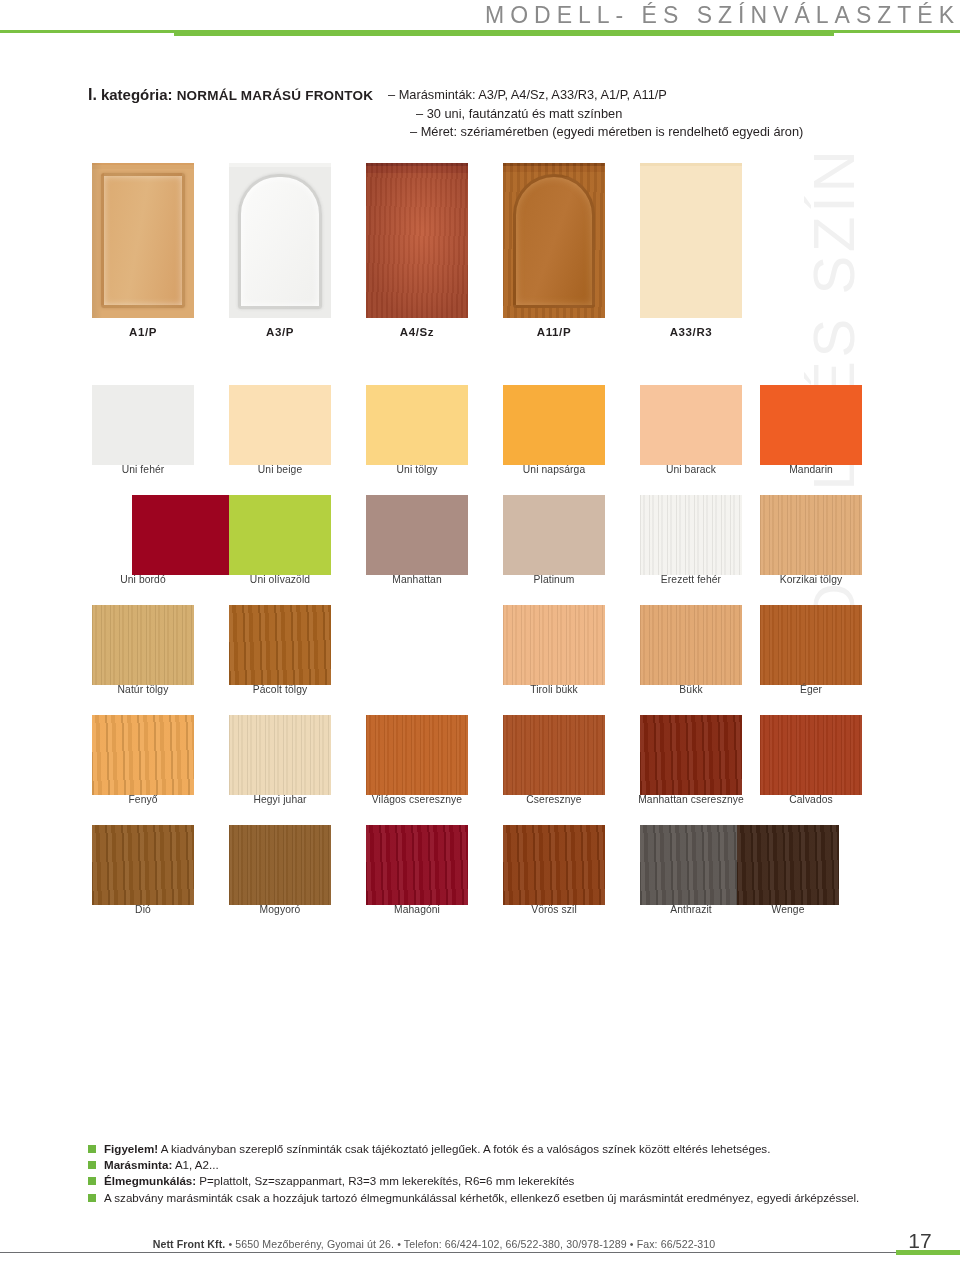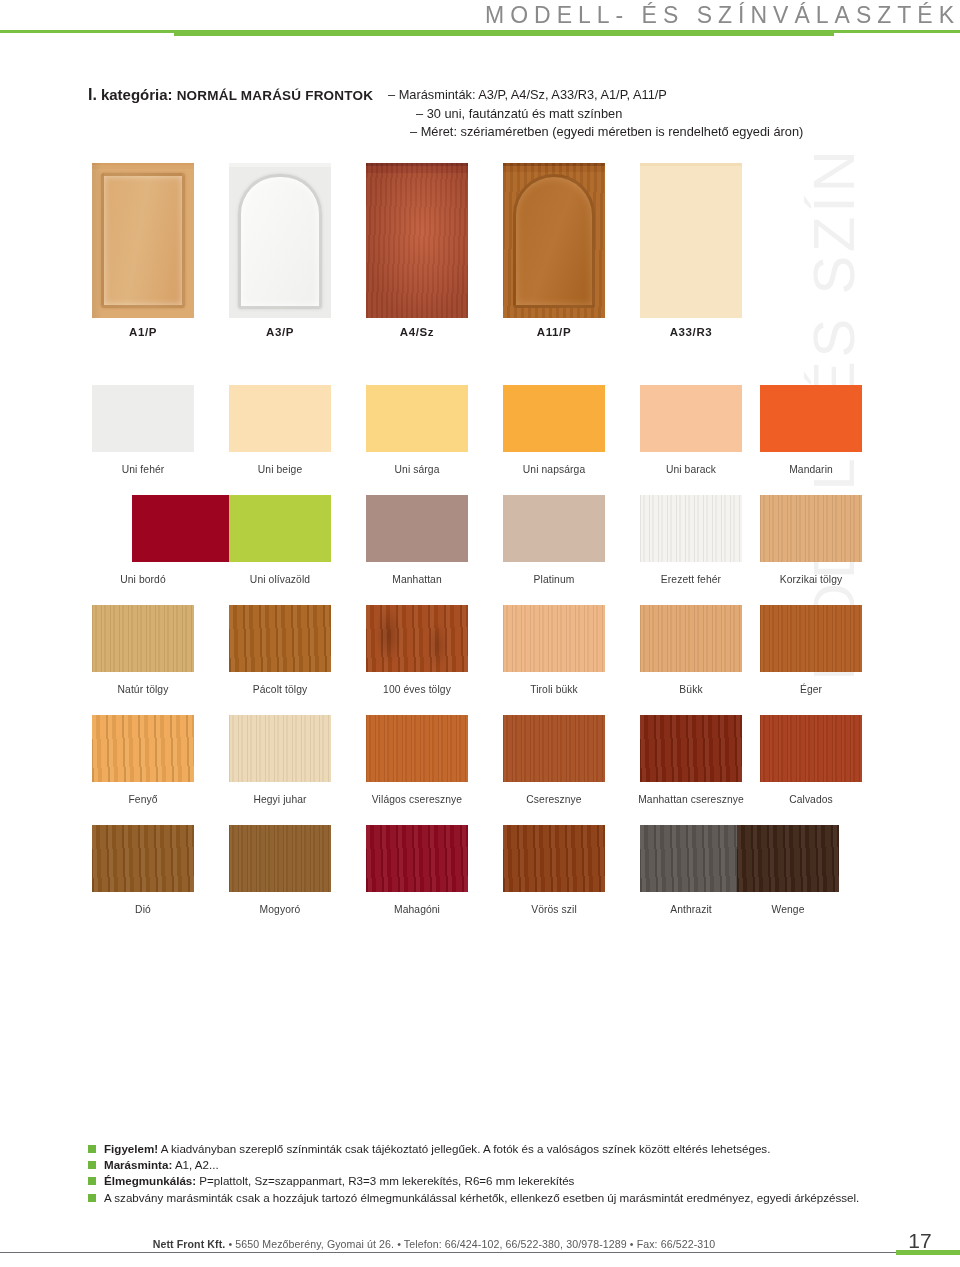"Uni fehér" .sw { height: 67px -> 80px }
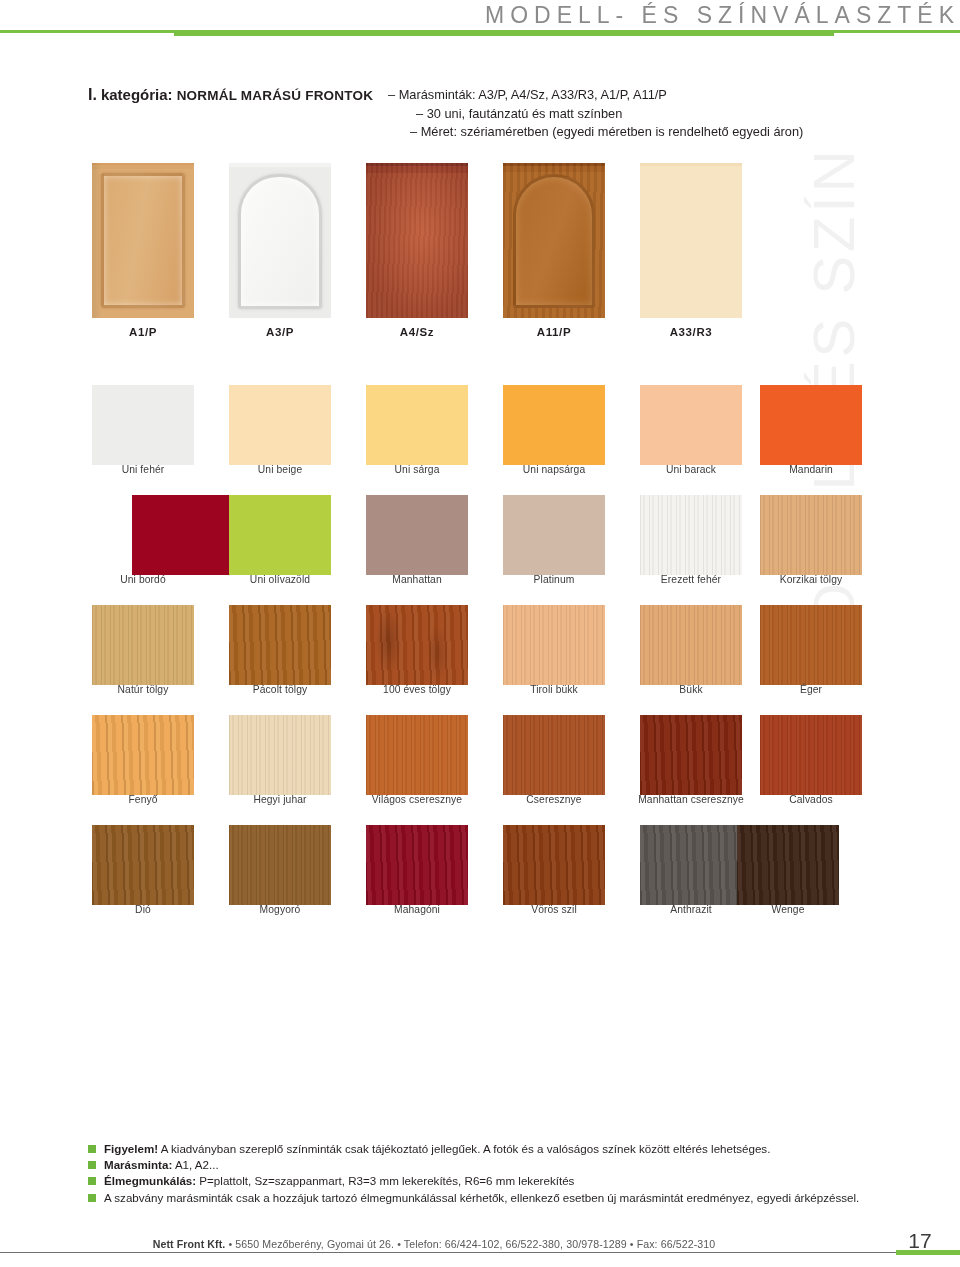"Uni sárga" div.lbl { text: sárga -> tölgy }
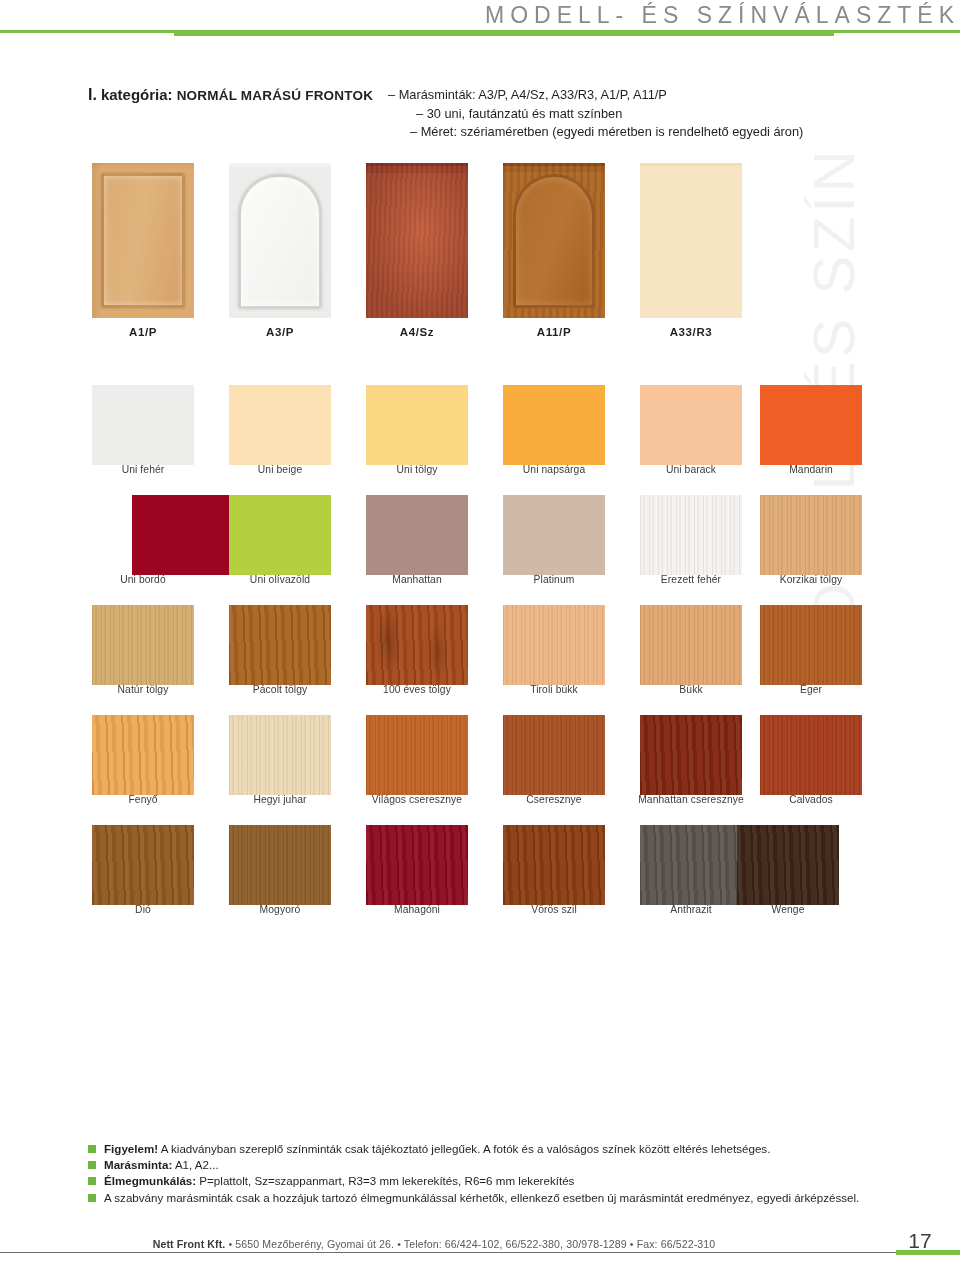"100 éves tölgy" div.sw { html: <div> <div> <div></div> <div></div> </div> <div>100 éves tölgy</div> </div> -> none }
